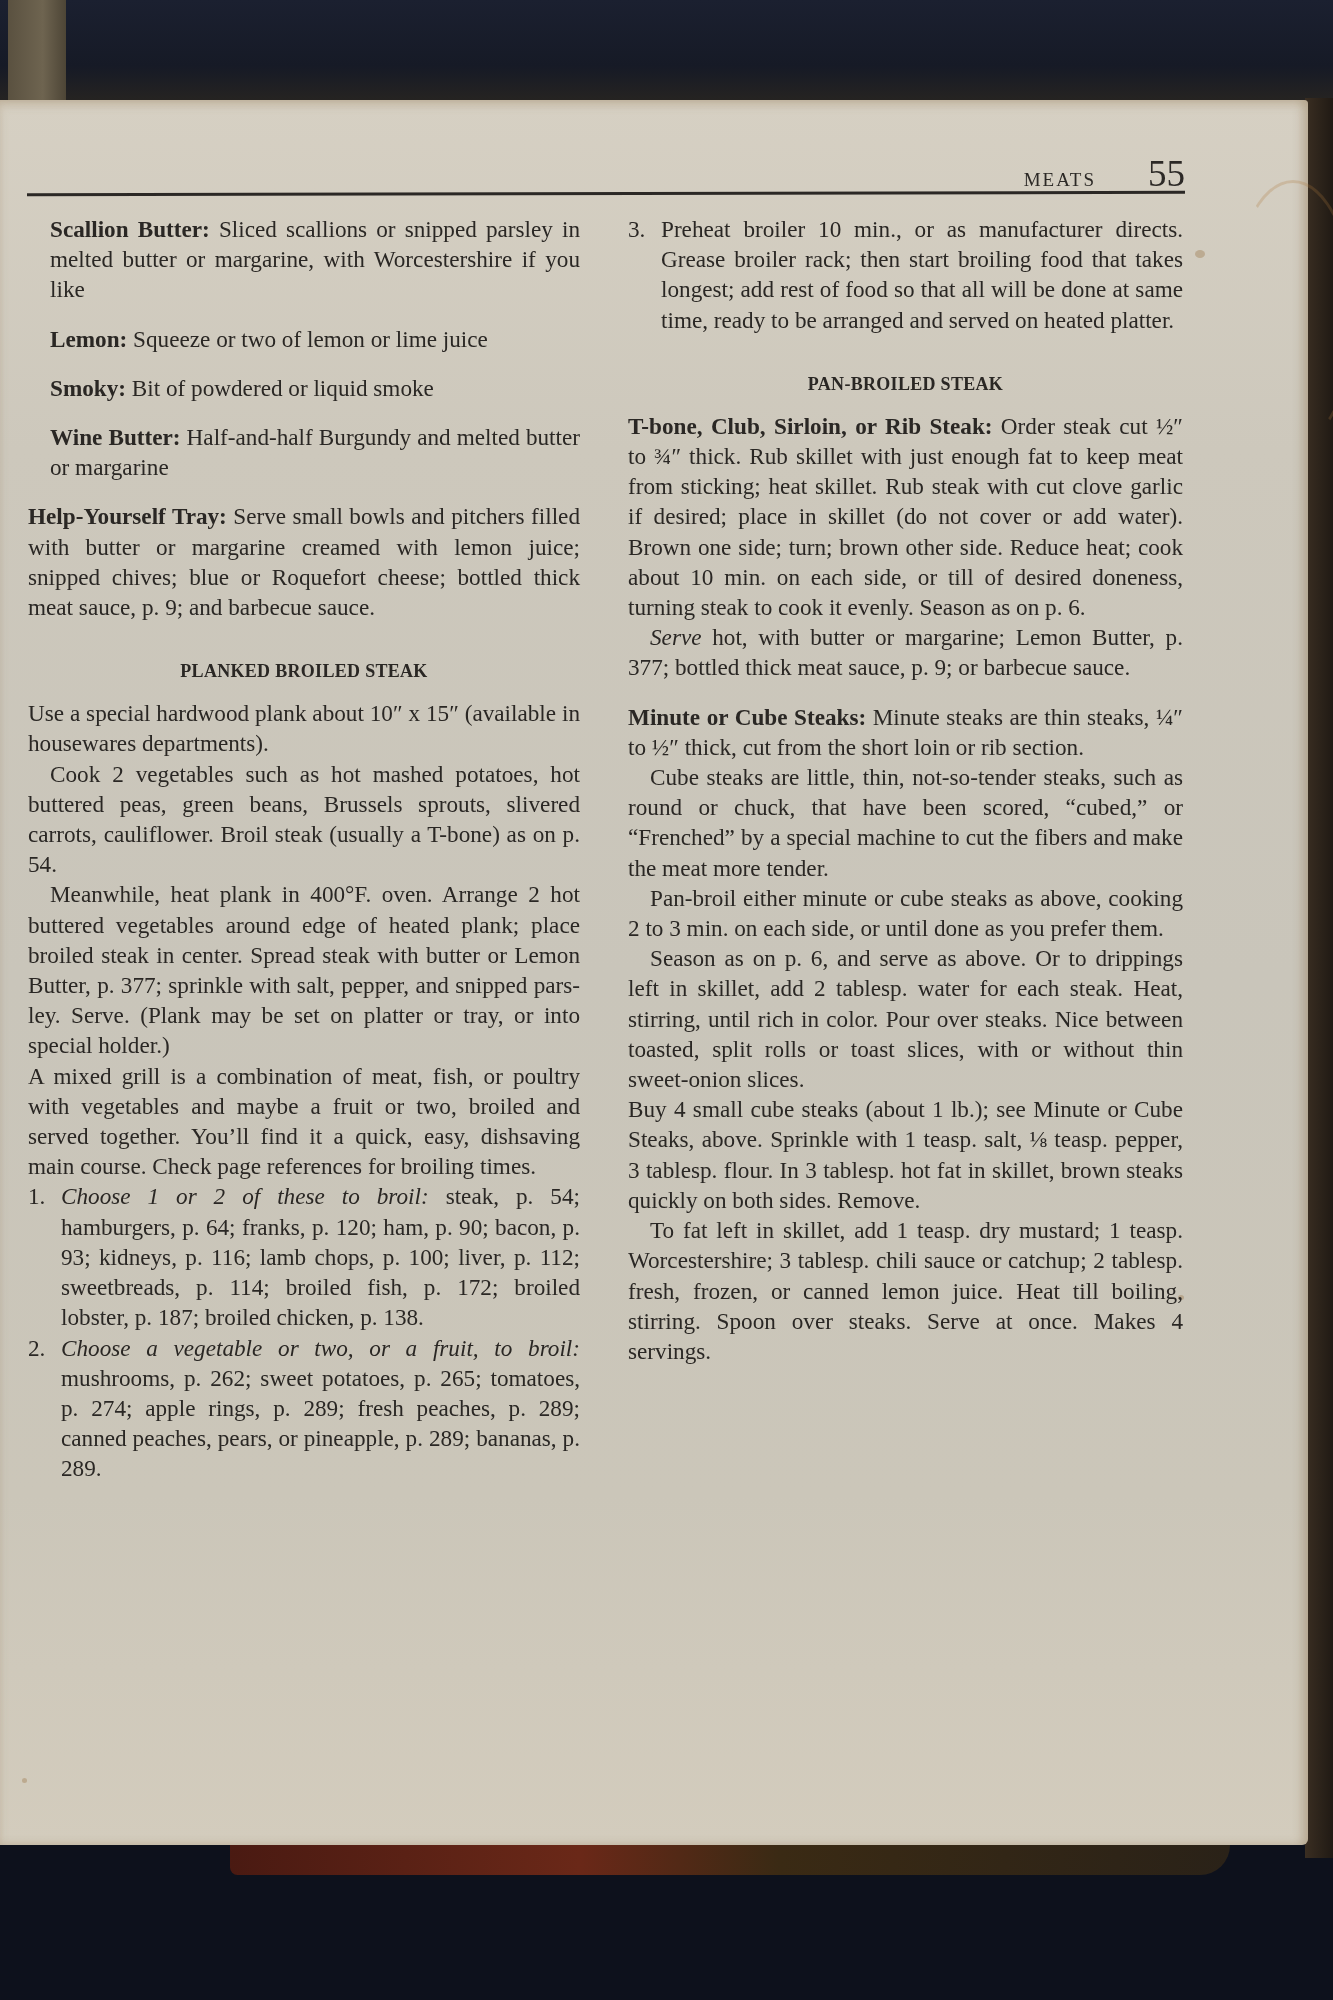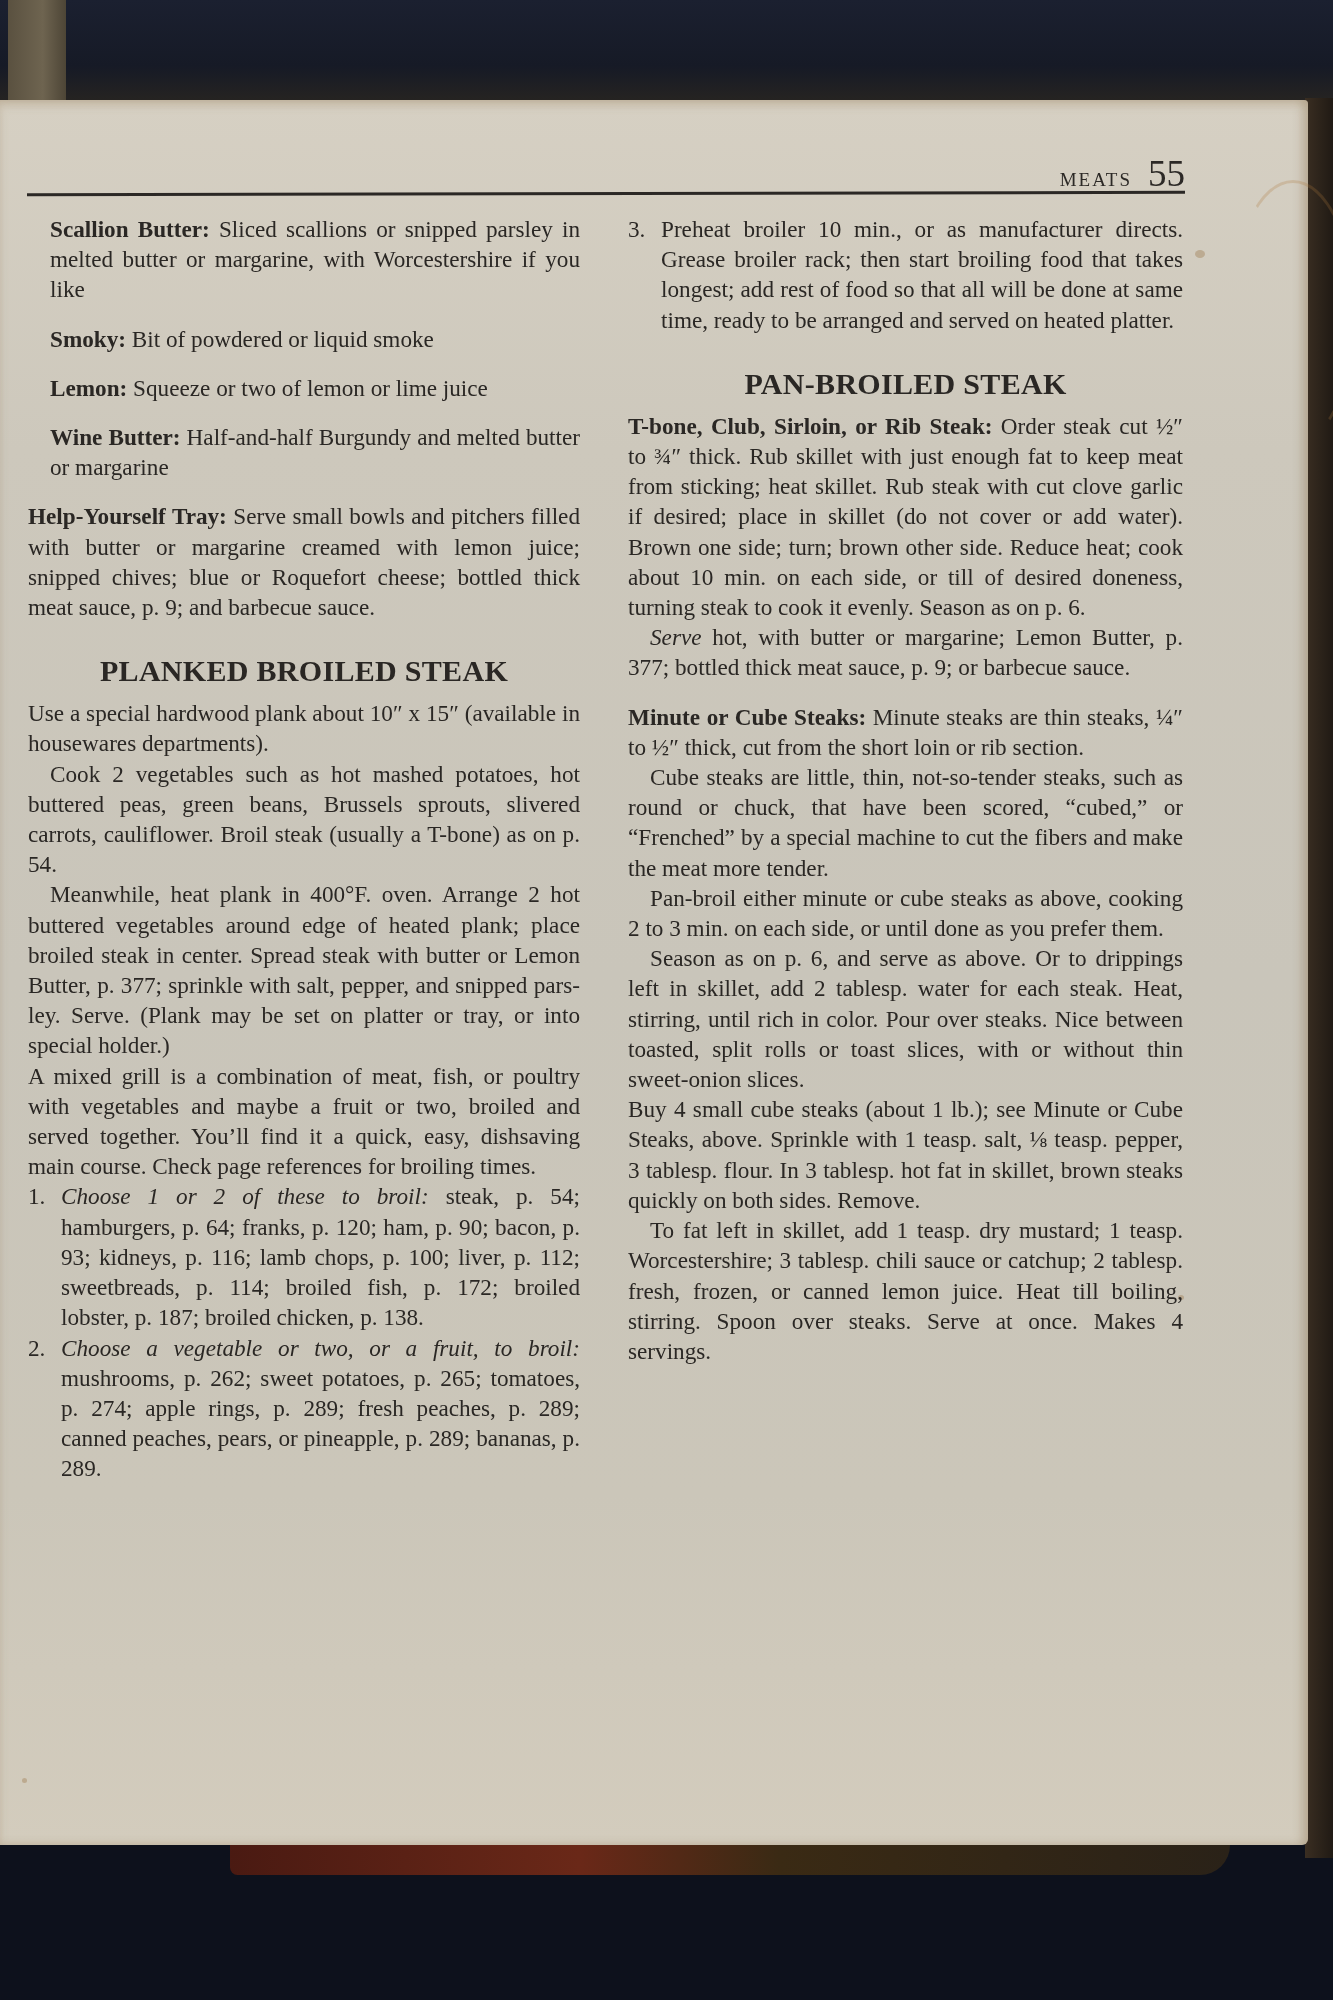"MEATS" .running-head { gap: 16px -> 52px }
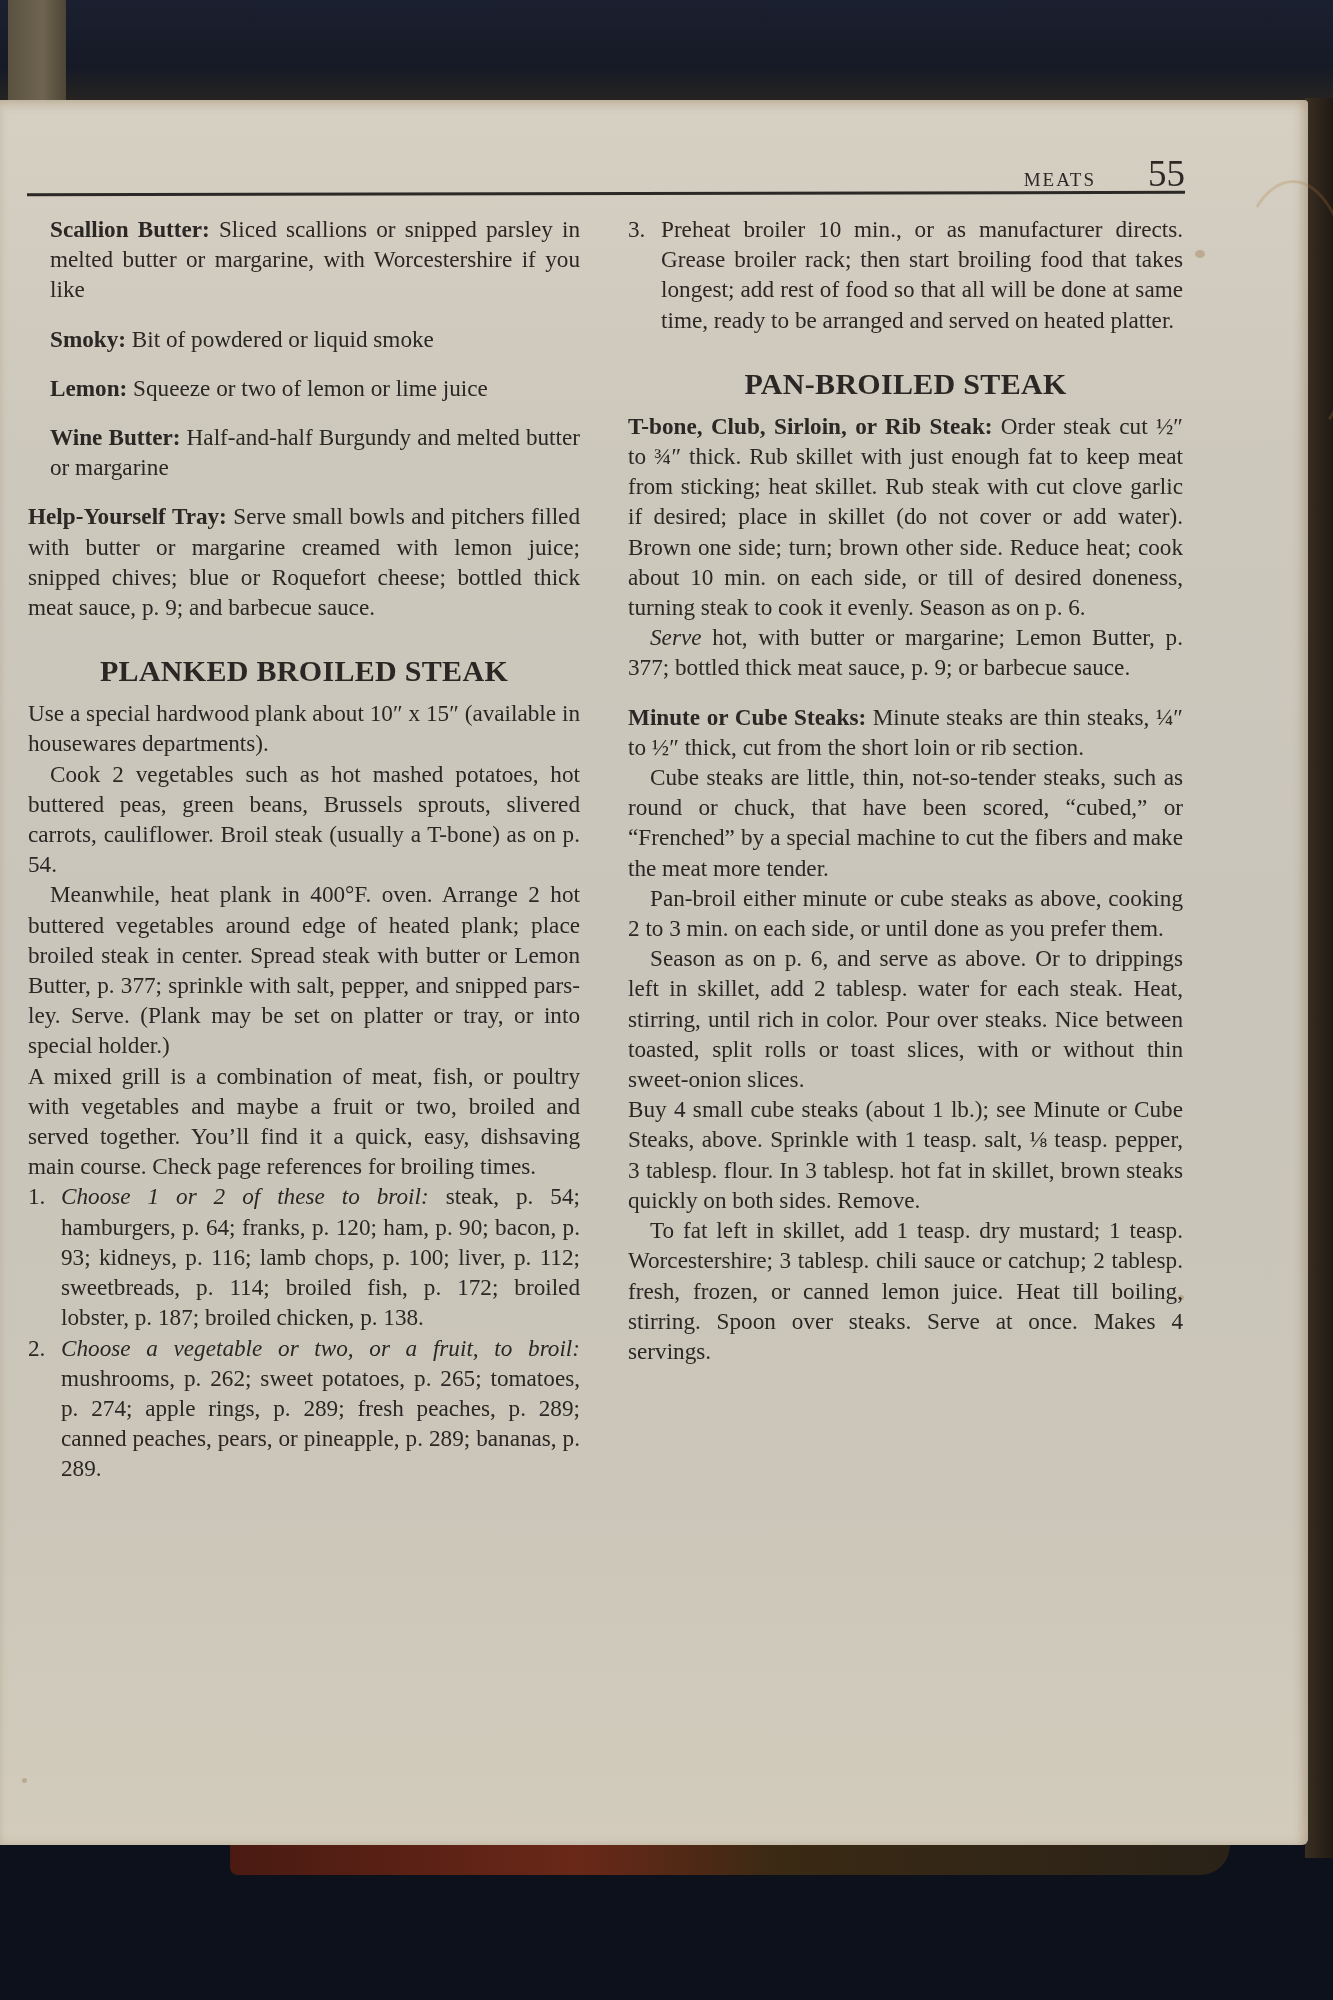"Smoky: Bit of powdered or" p.para-gap { order: before "Lemon: Squeeze or two of" -> after "Lemon: Squeeze or two of" }
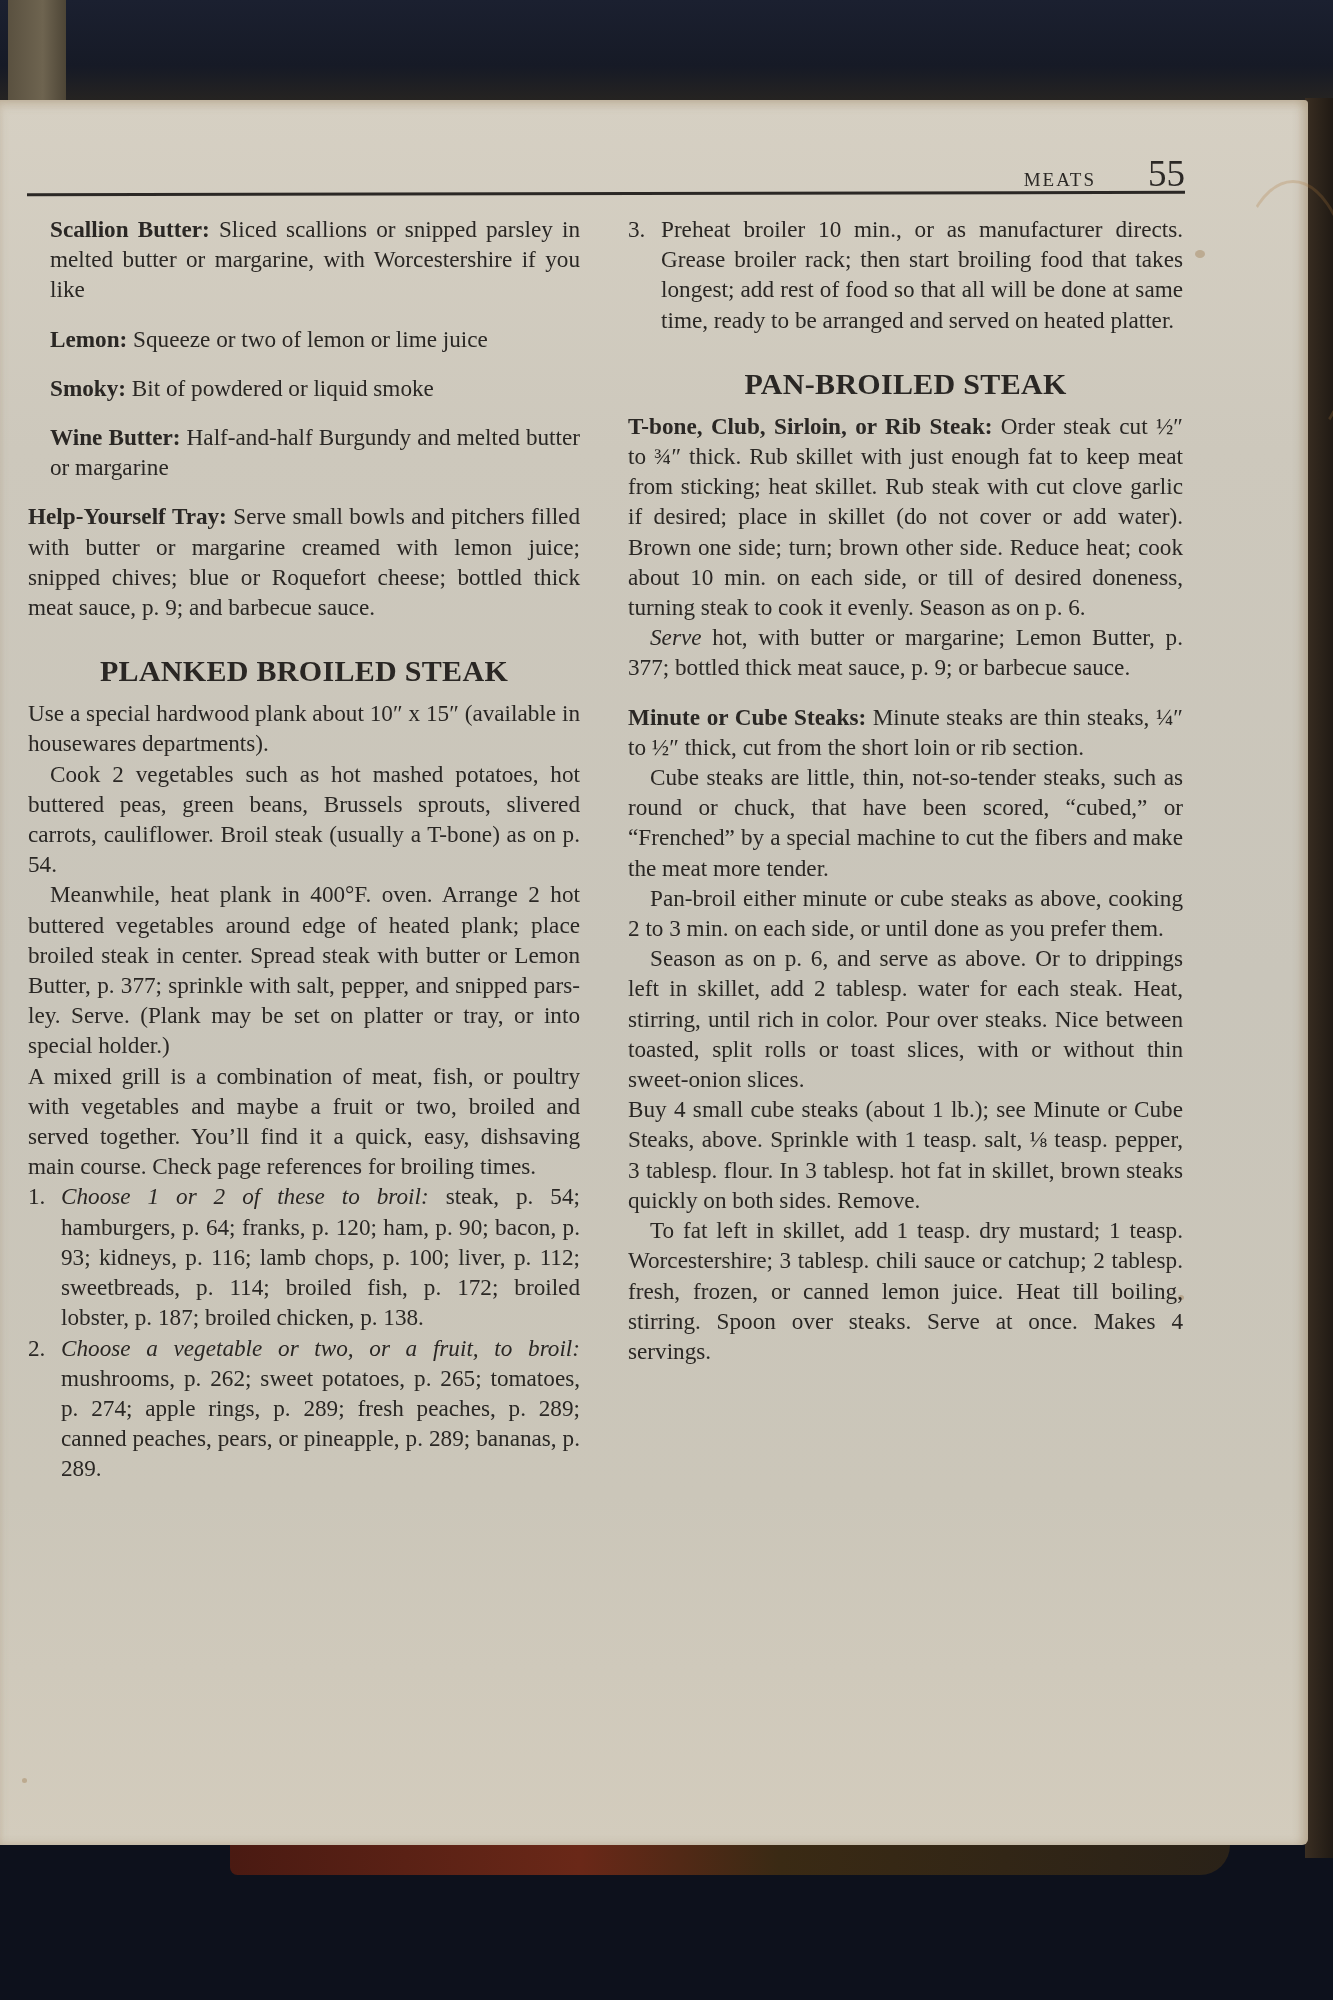"PAN-BROILED STEAK" .heading { font-size: 30px -> 18px }
